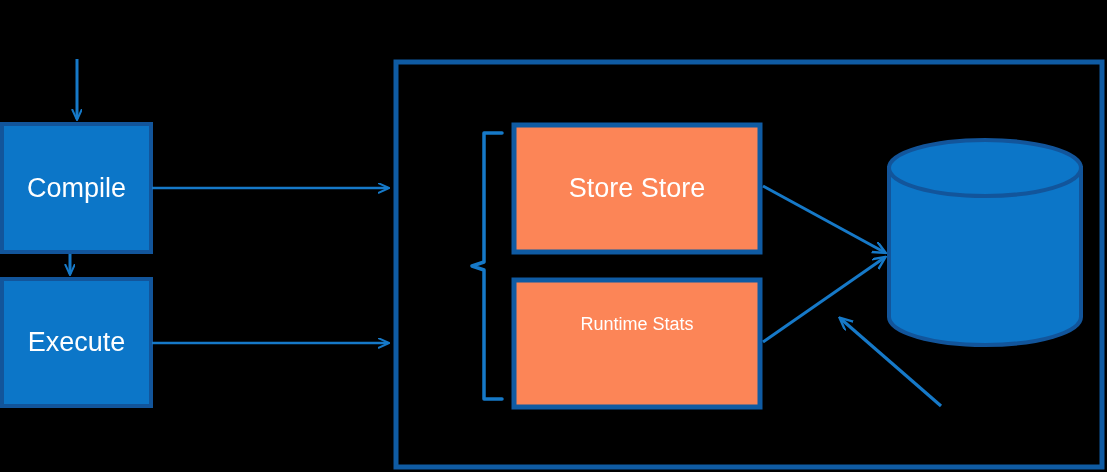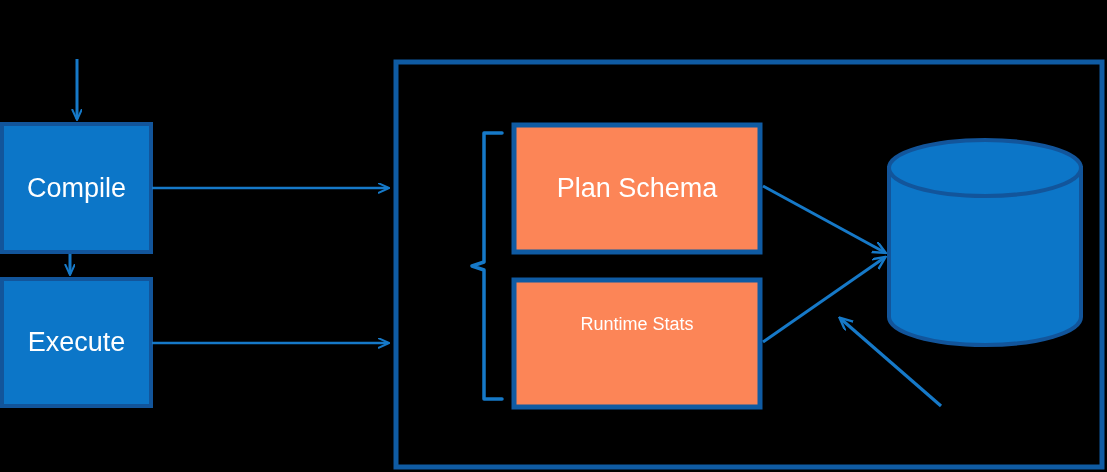"Plan Schema" div.node-label { text: Plan Schema -> Store Store }
